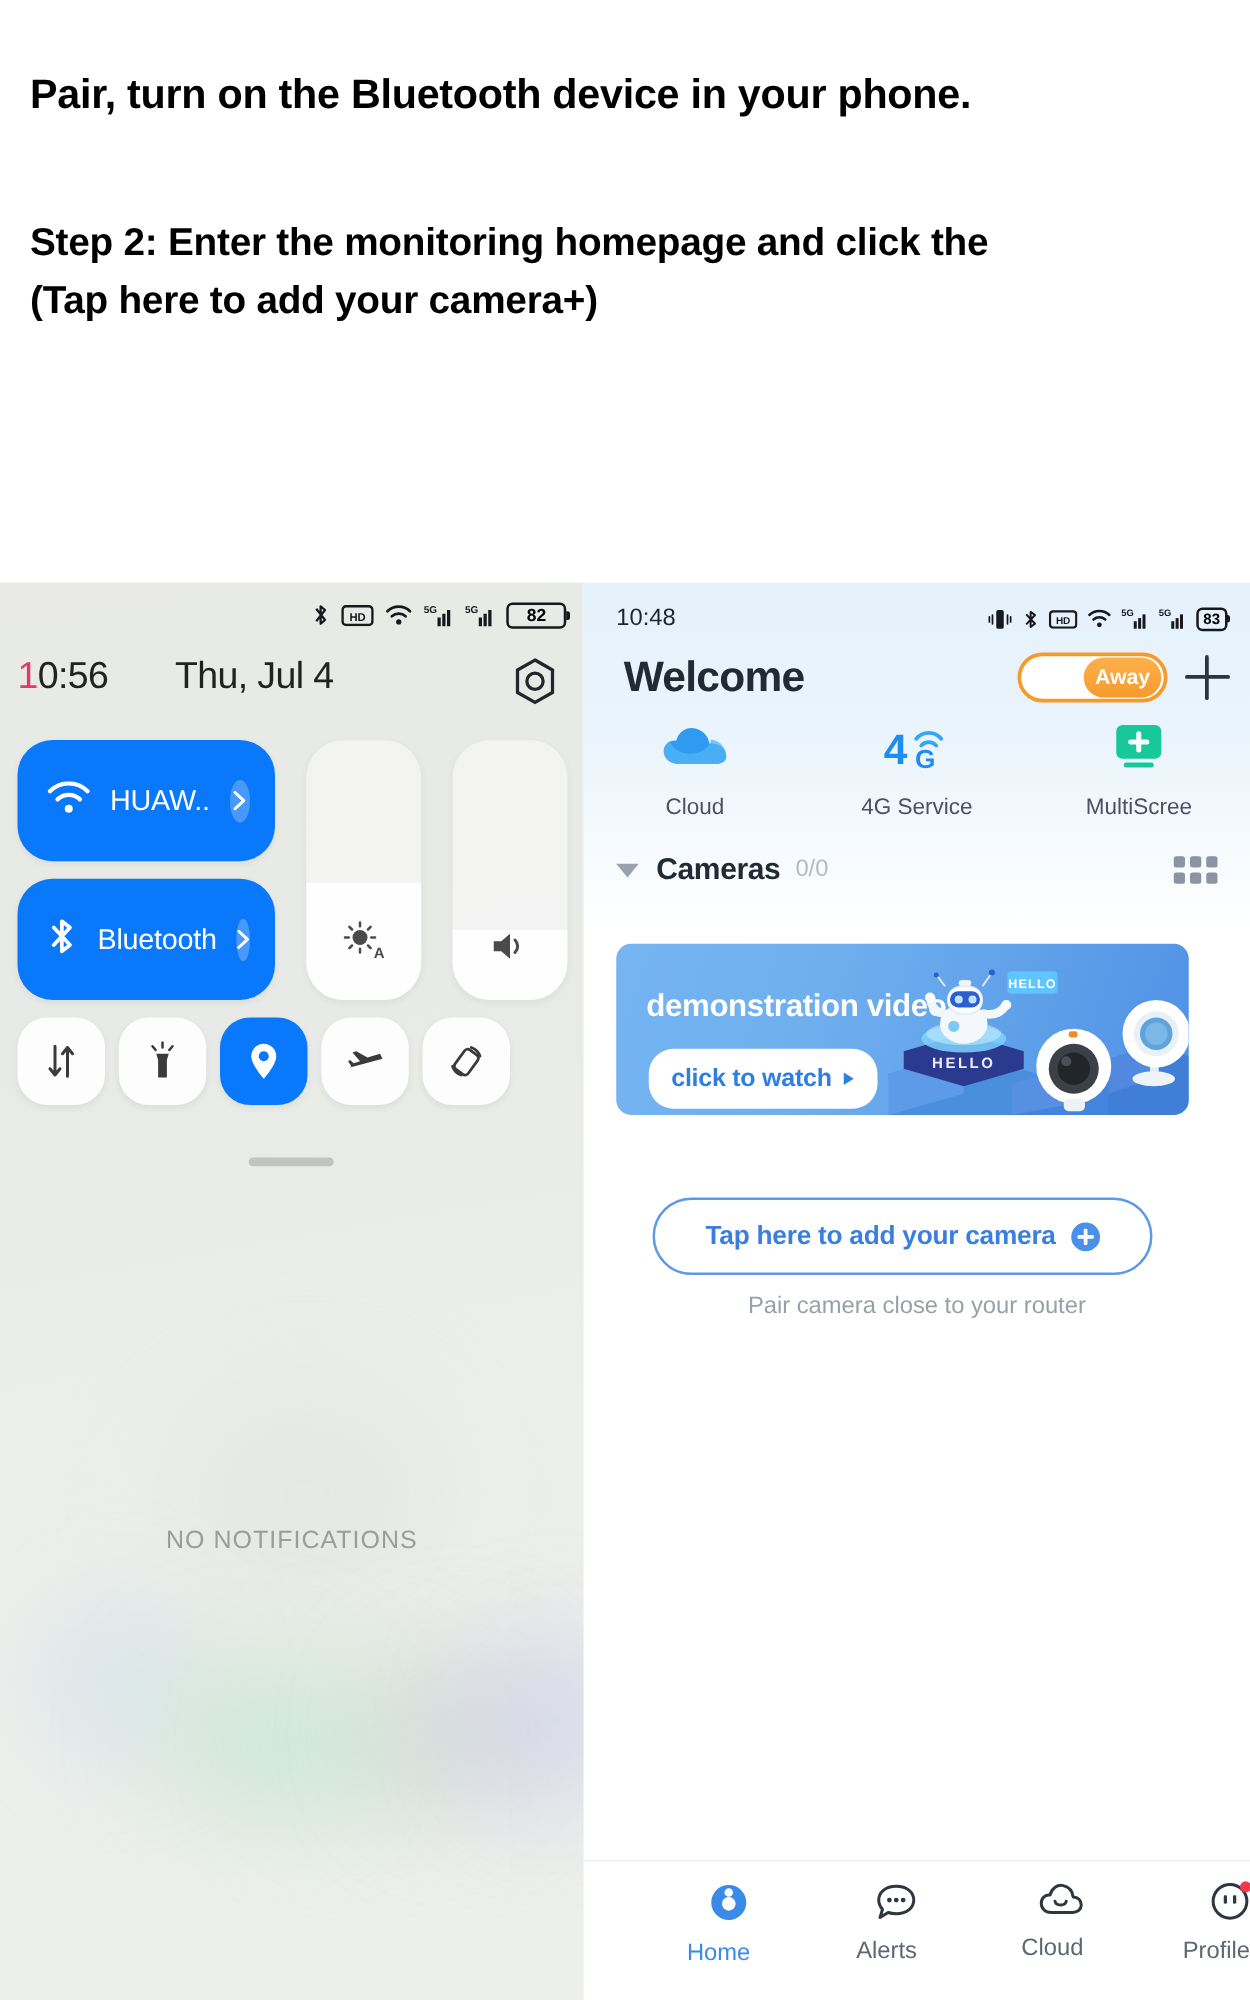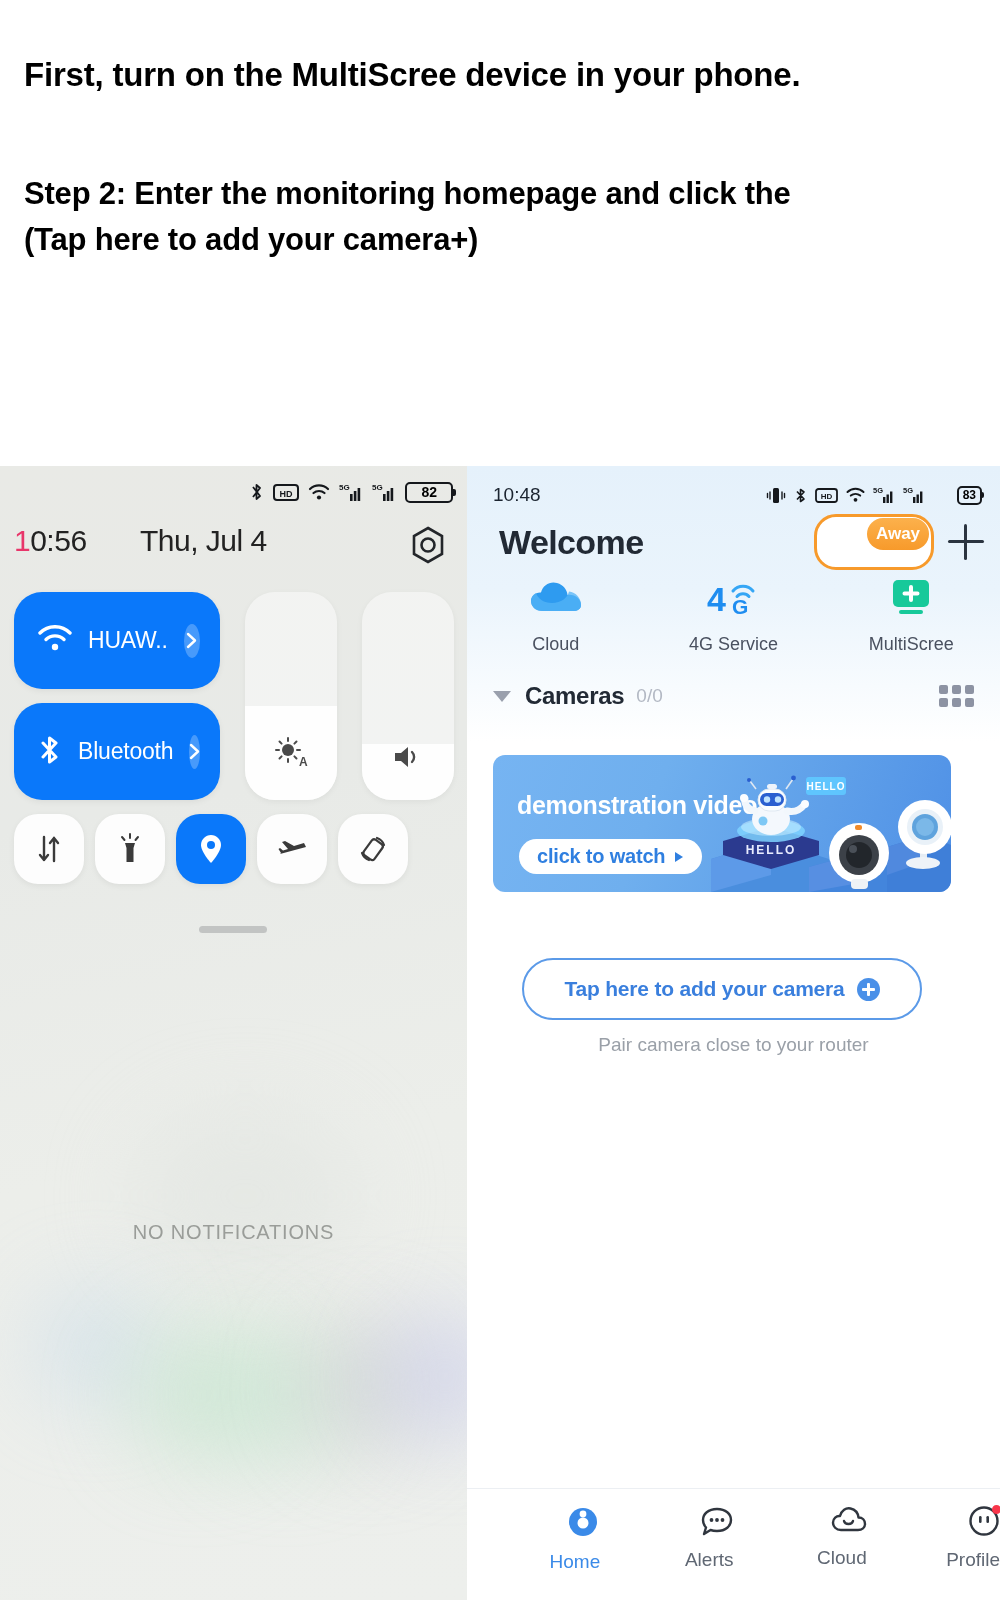"First, turn on the MultiScree" div.instr-line { text: First, turn on the MultiScree -> Pair, turn on the Bluetooth }
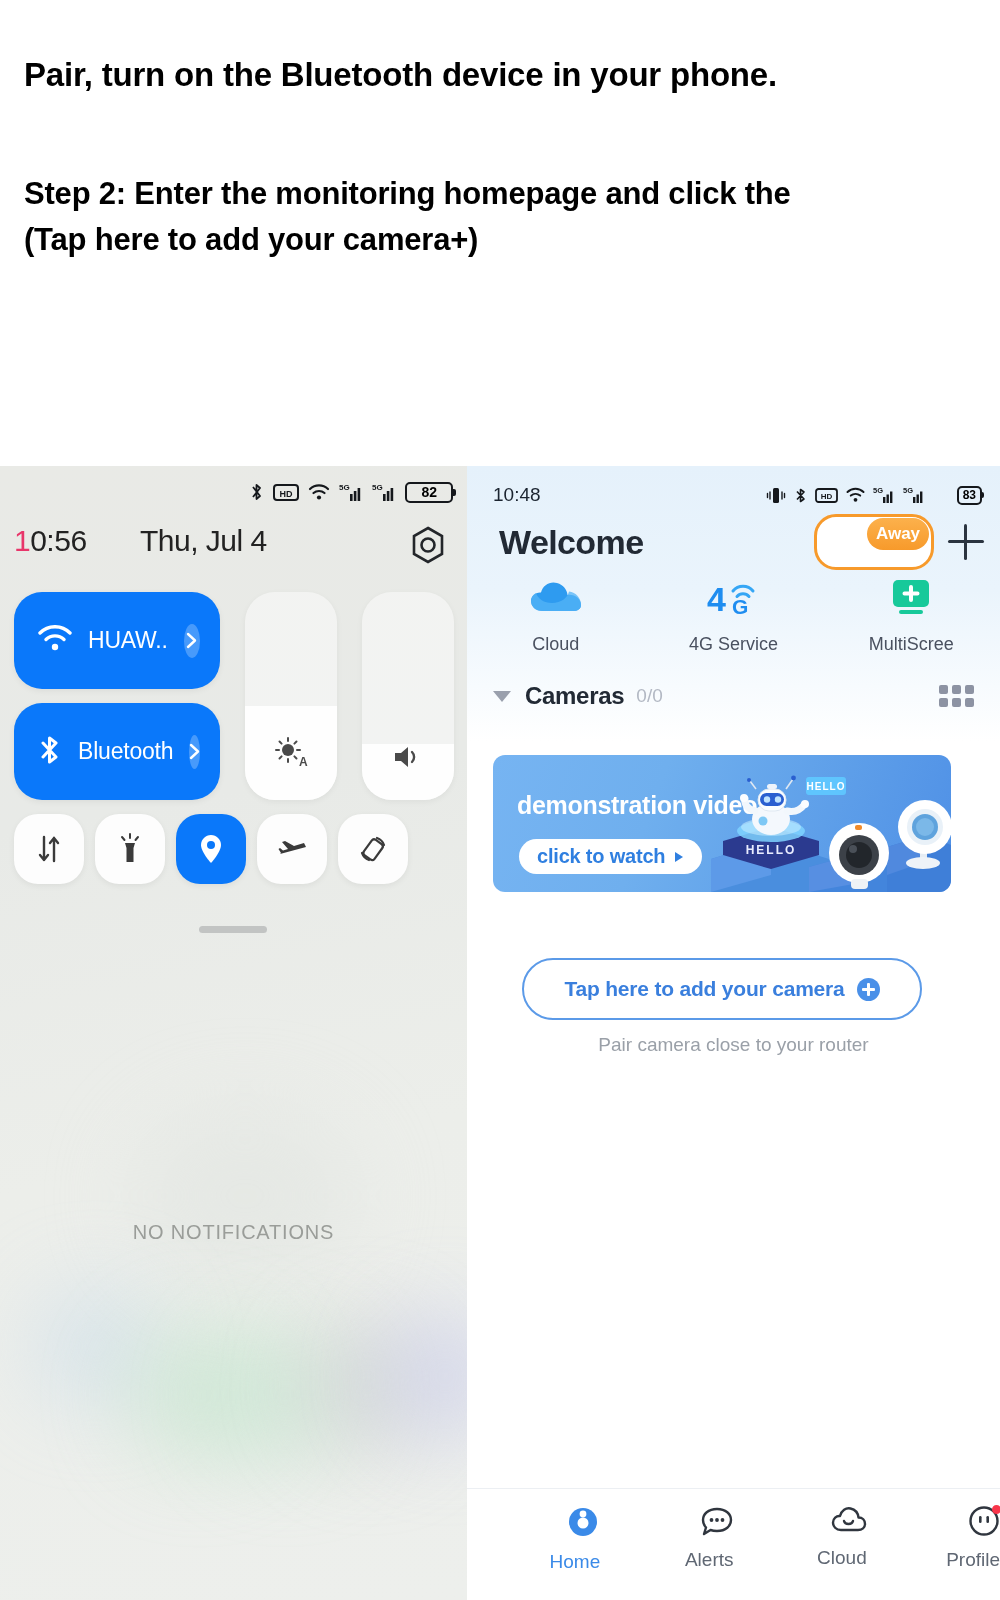"83" .r-batt { margin-left: 24px -> none }
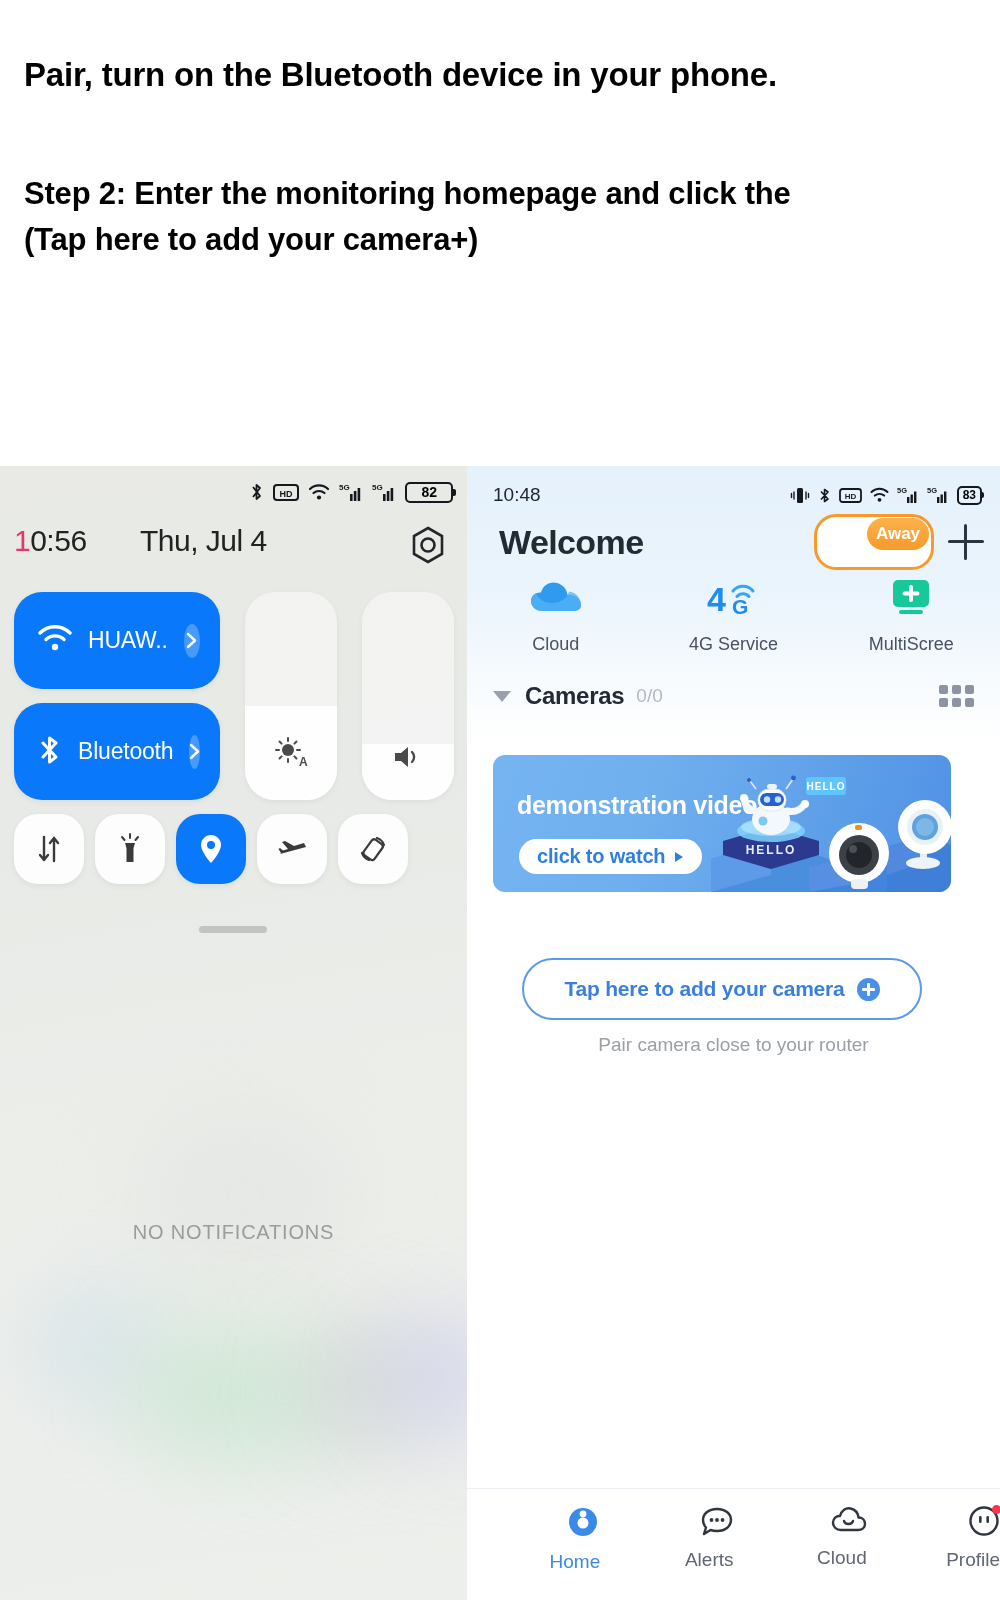"Away" .away-toggle { height: 56px -> 40px }
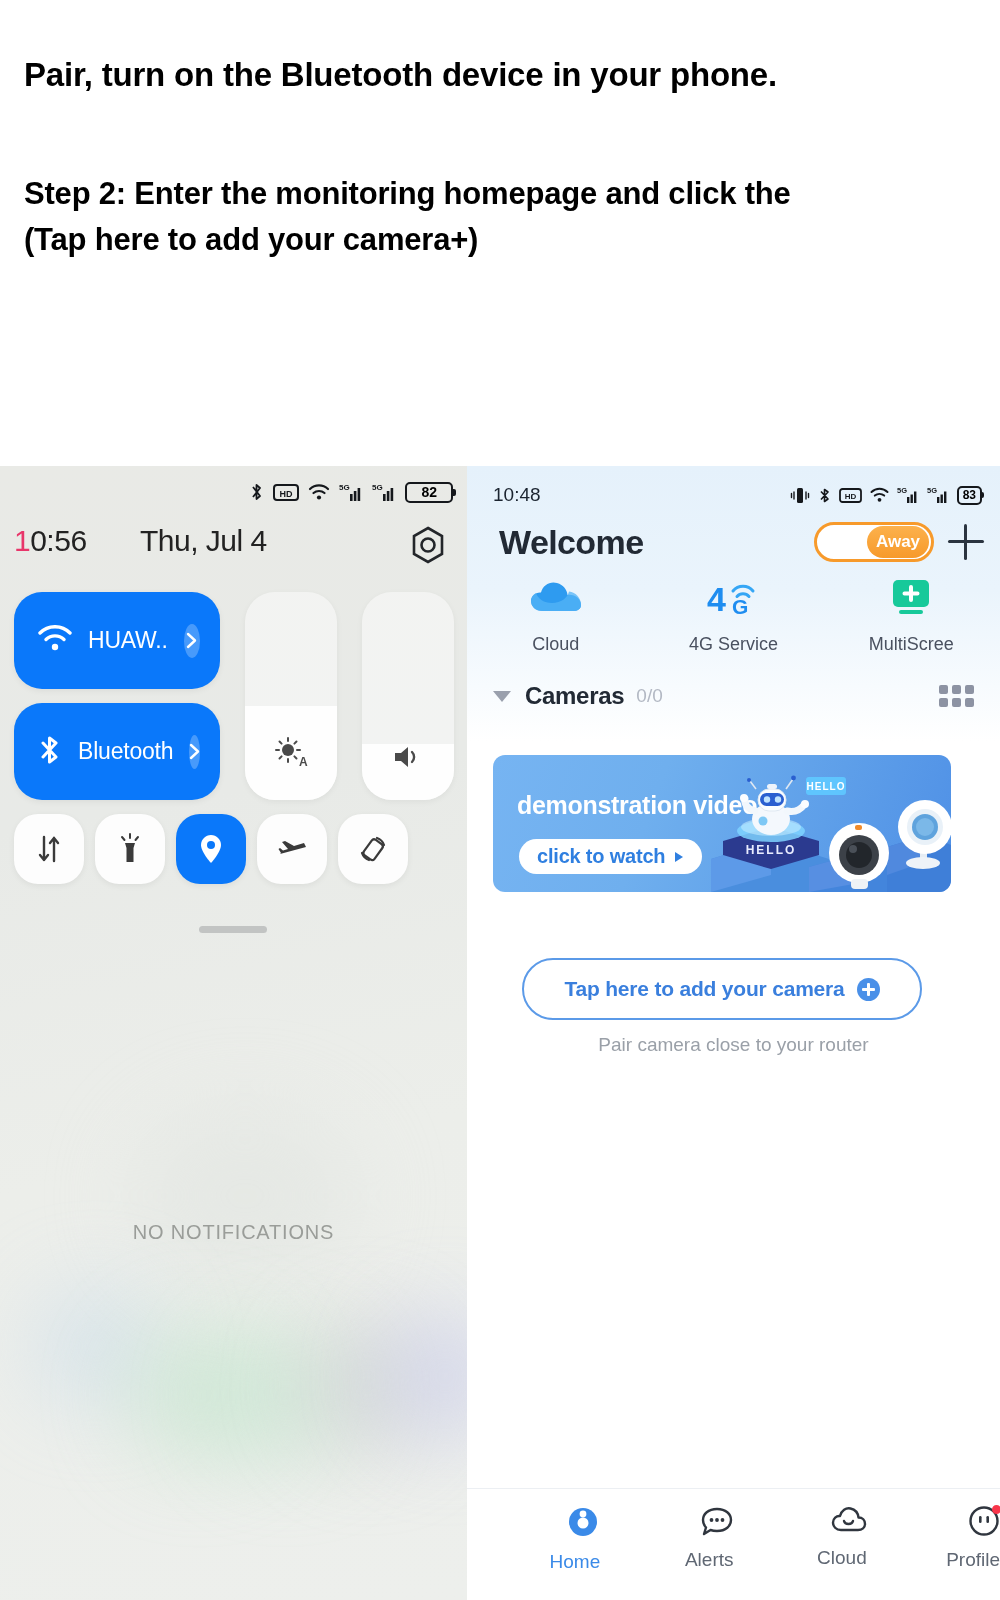"click to watch" .watch-btn { height: 35px -> 48px }
